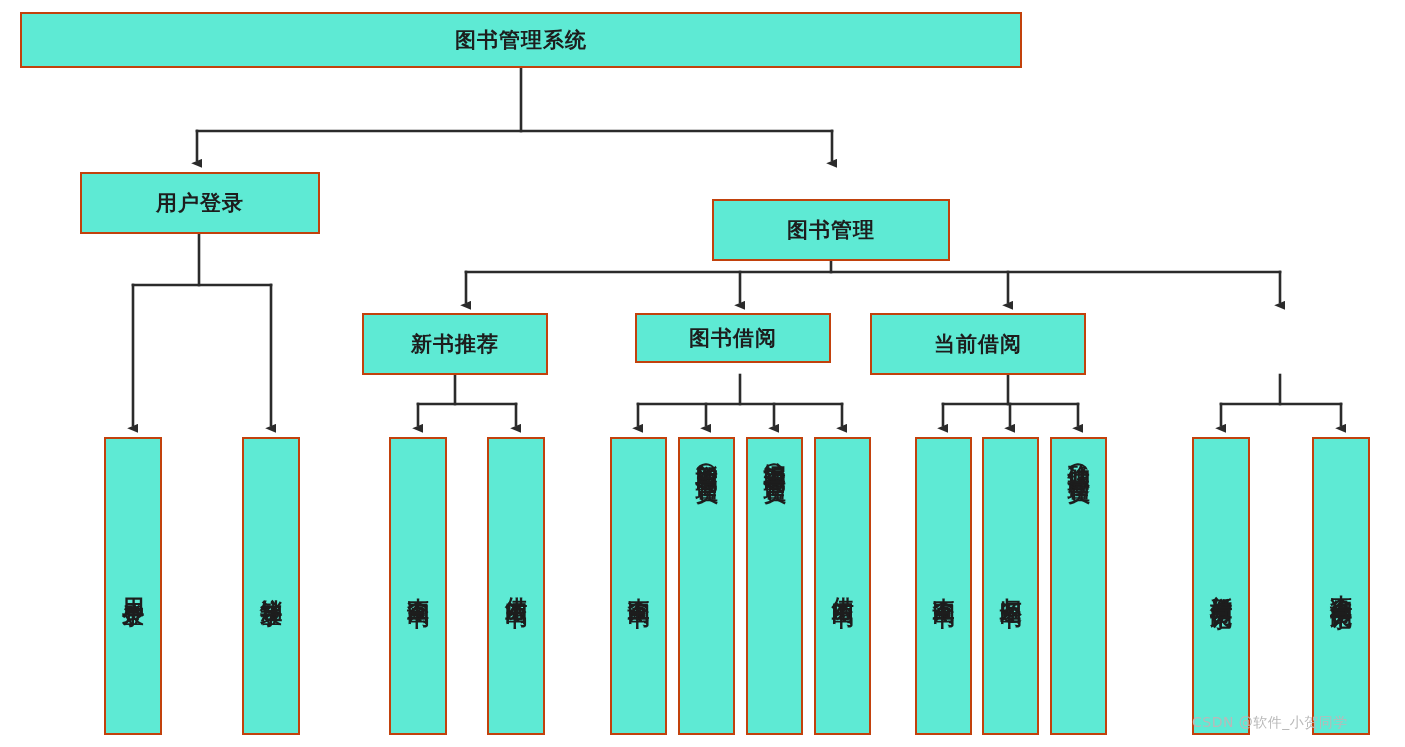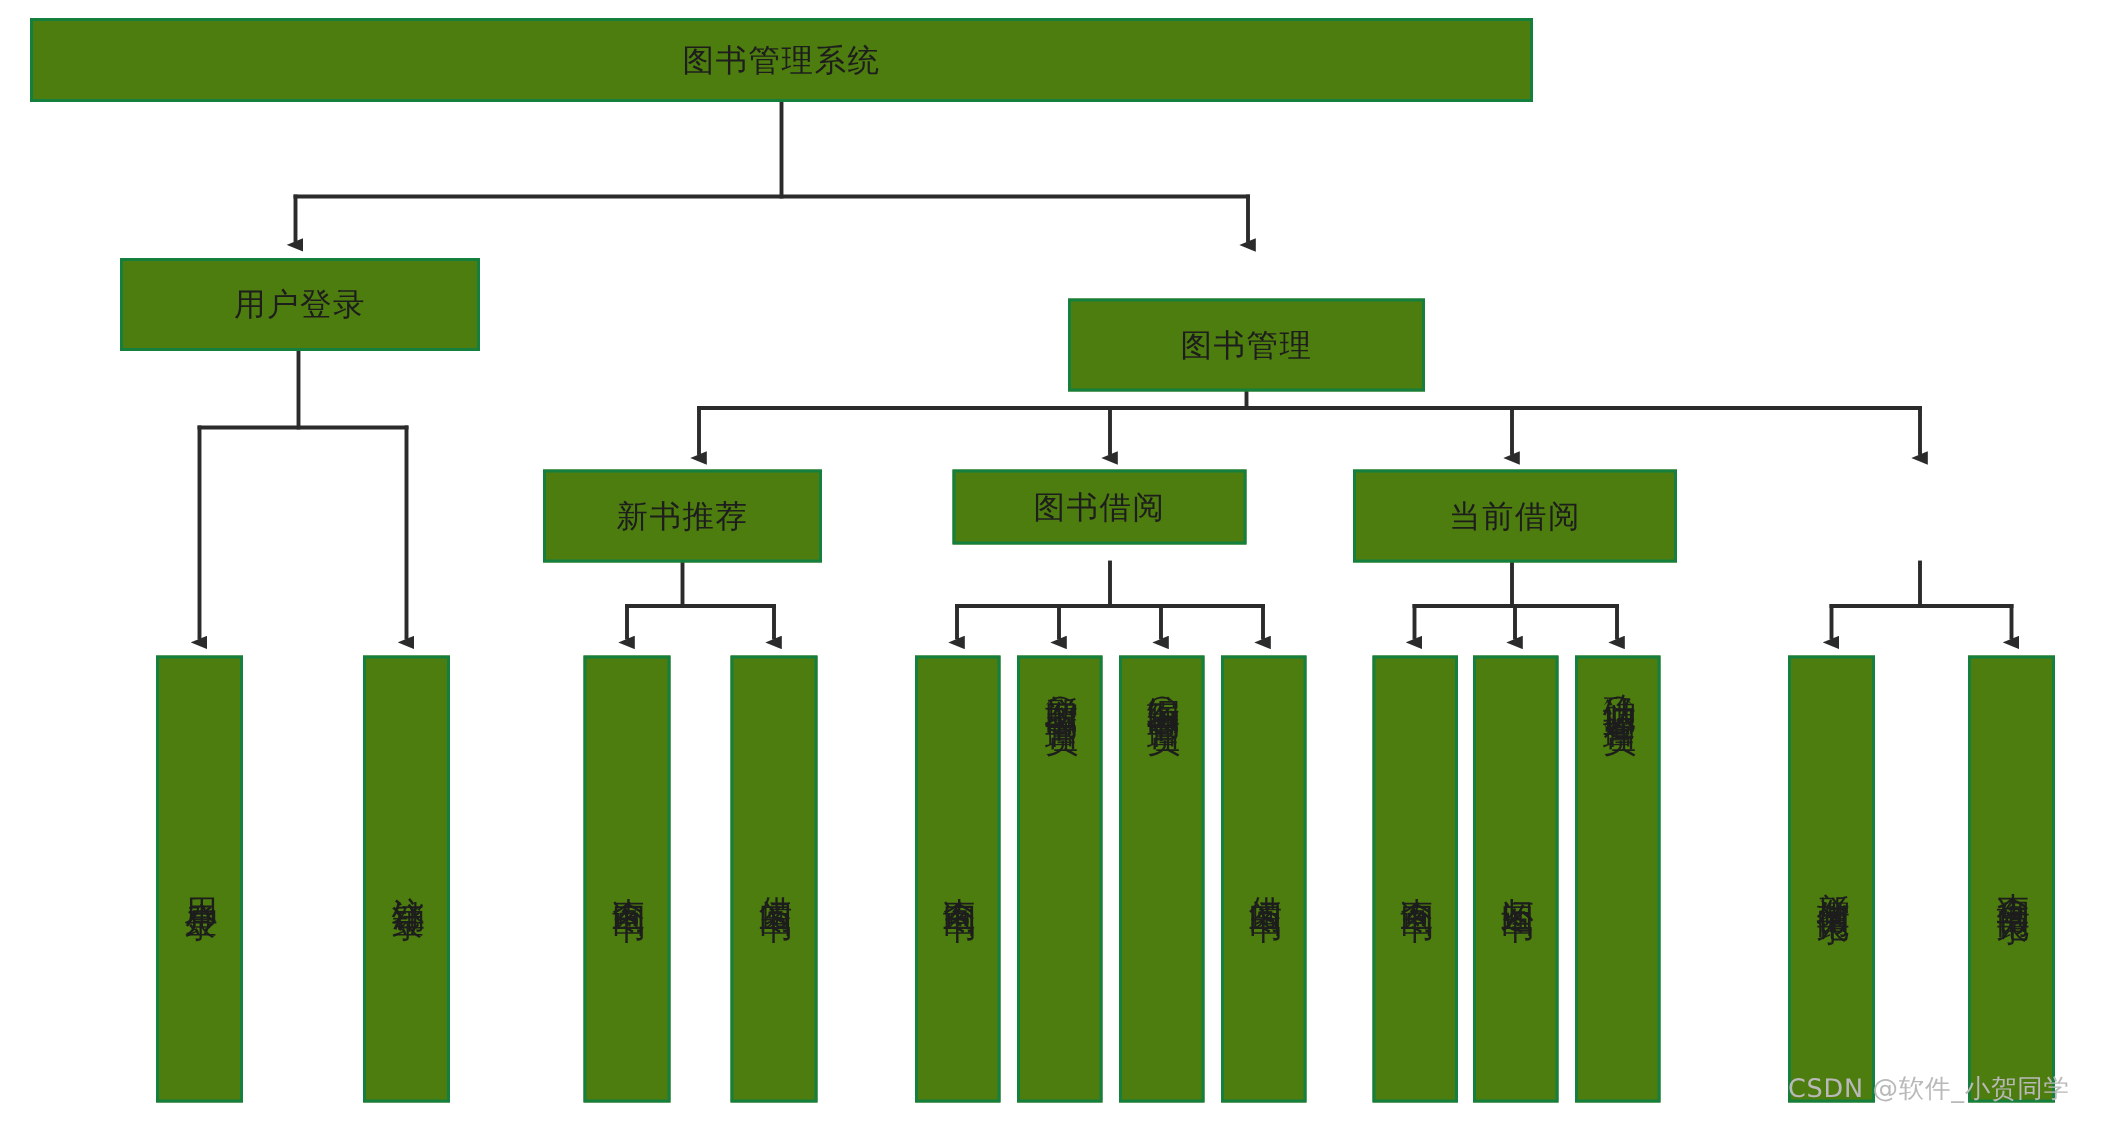"图书管理系统" .node { background: #4d7c0f -> #5eead4; border: 2px solid #15803d -> 2px solid #c2410c; font-weight: none -> bold }
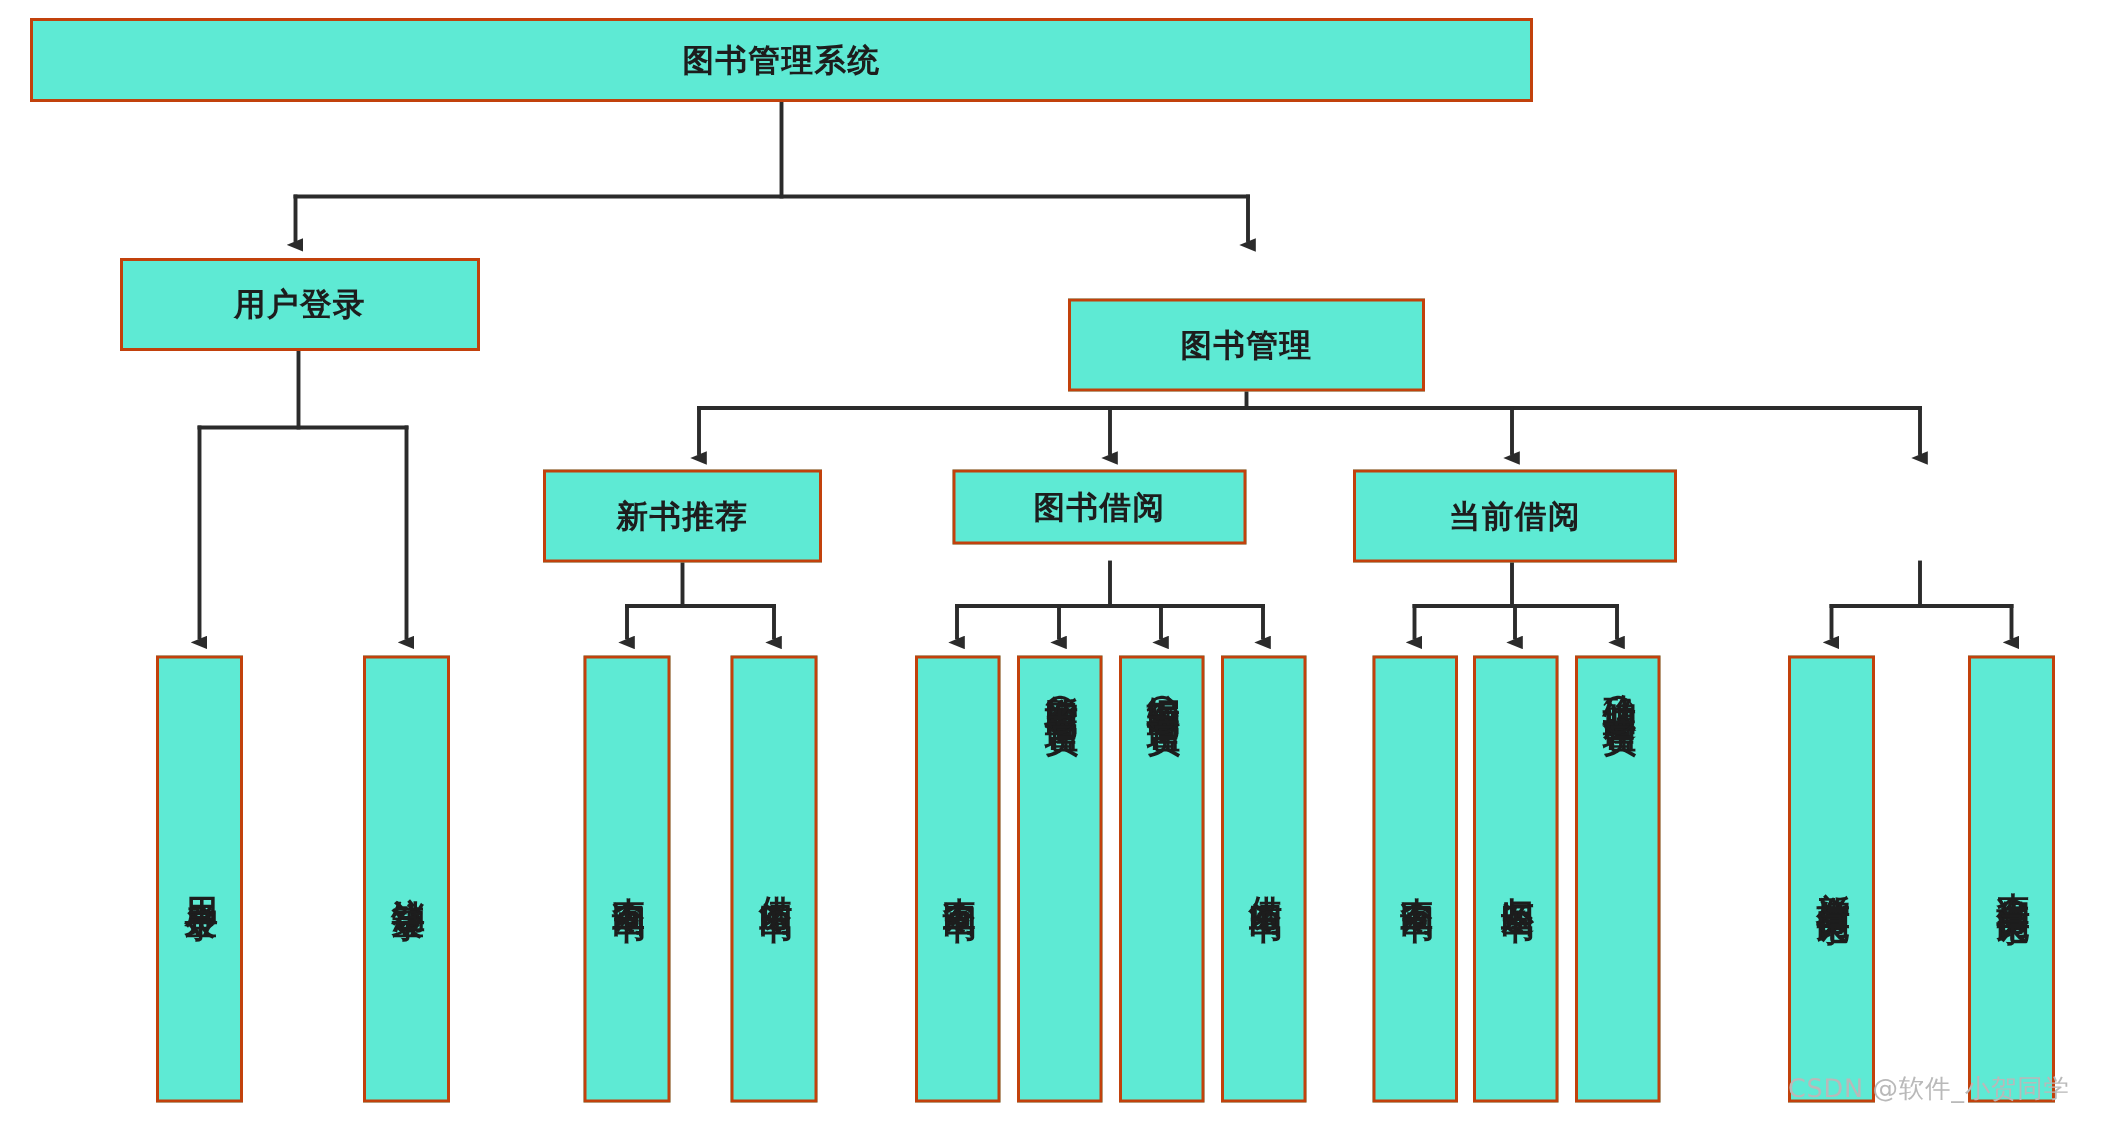"当前借阅" div.node { left: 902px -> 870px }
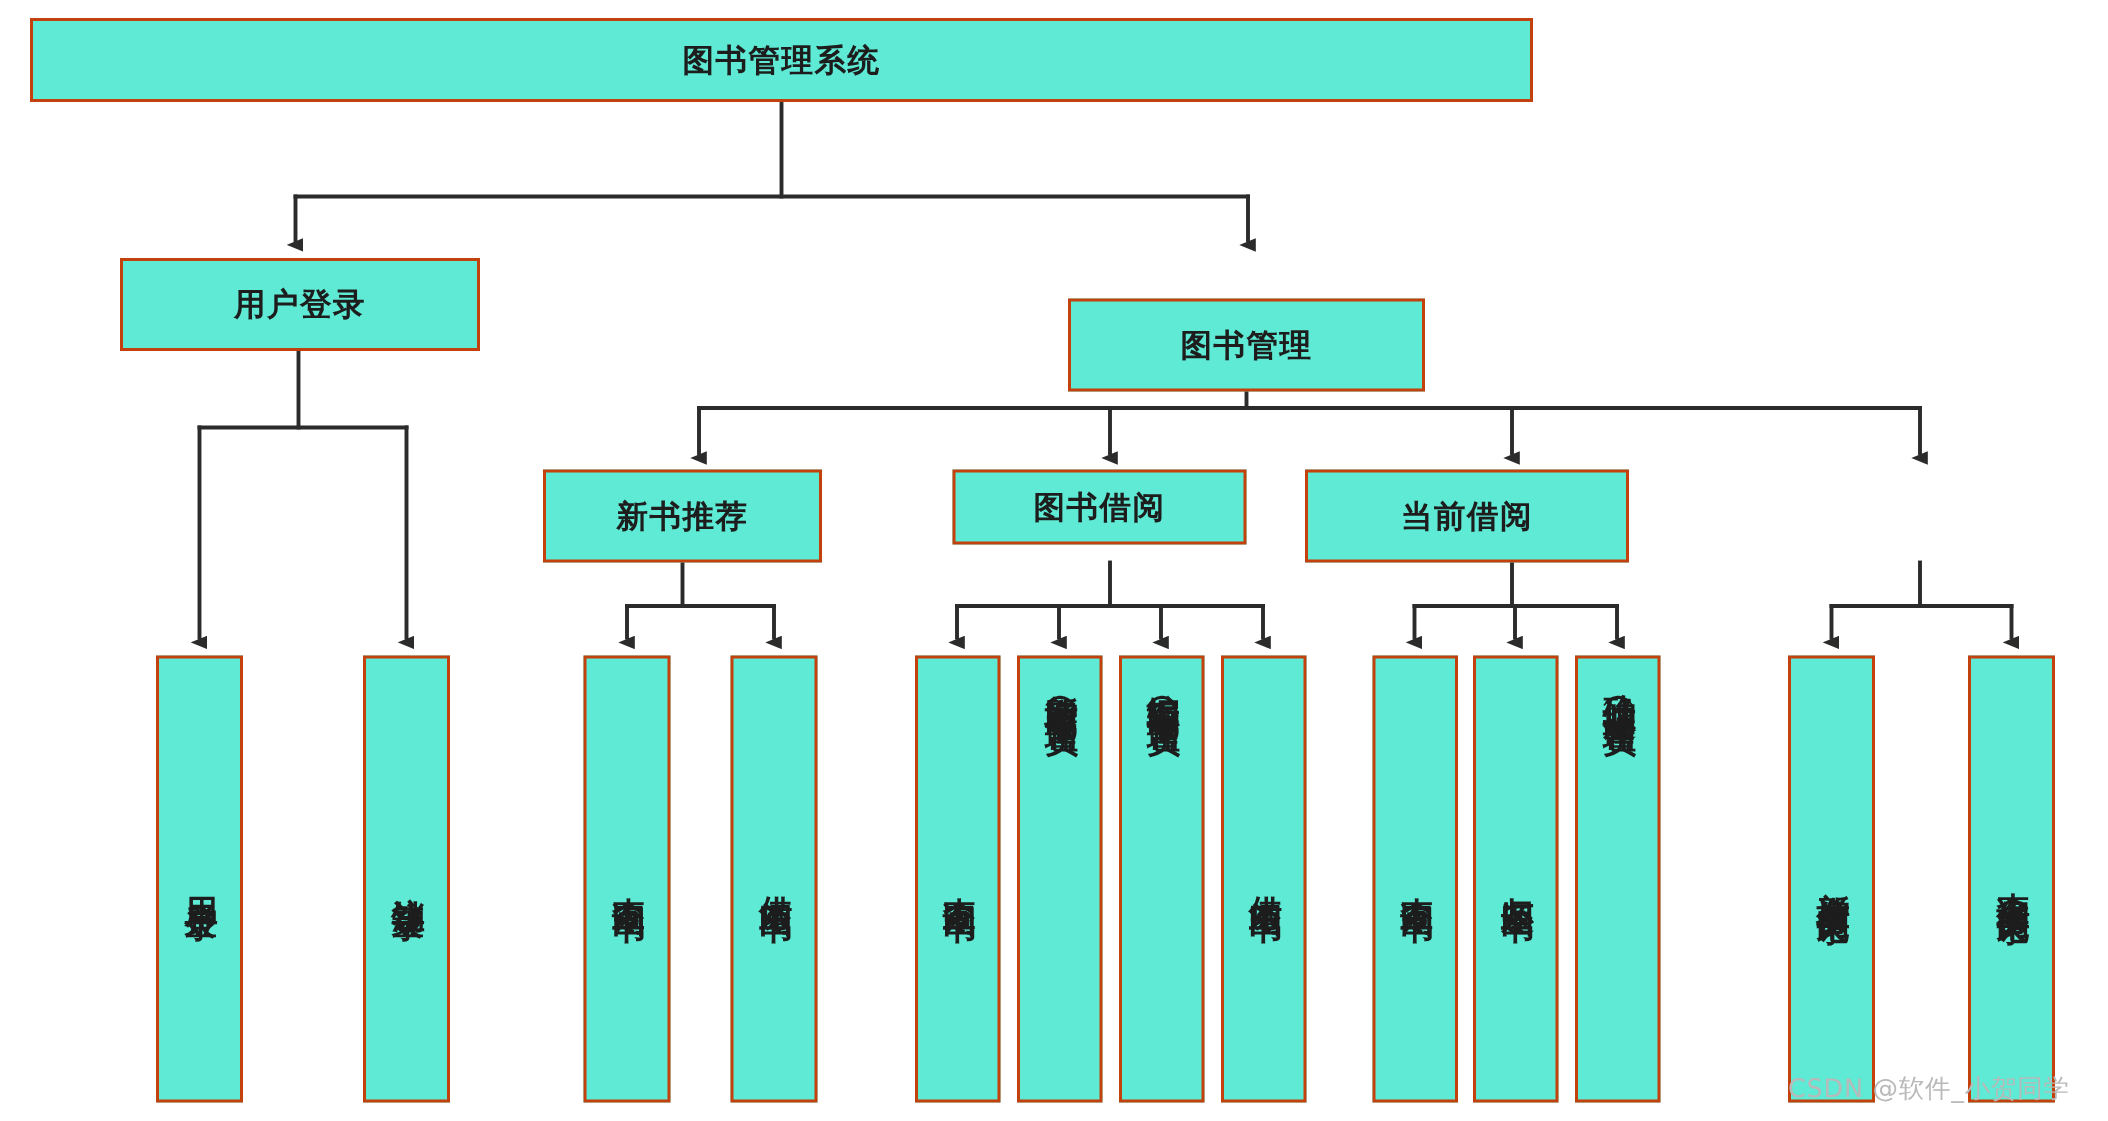"CSDN @软件_小贺同学" #watermark { font-size: 17px -> 14px }
